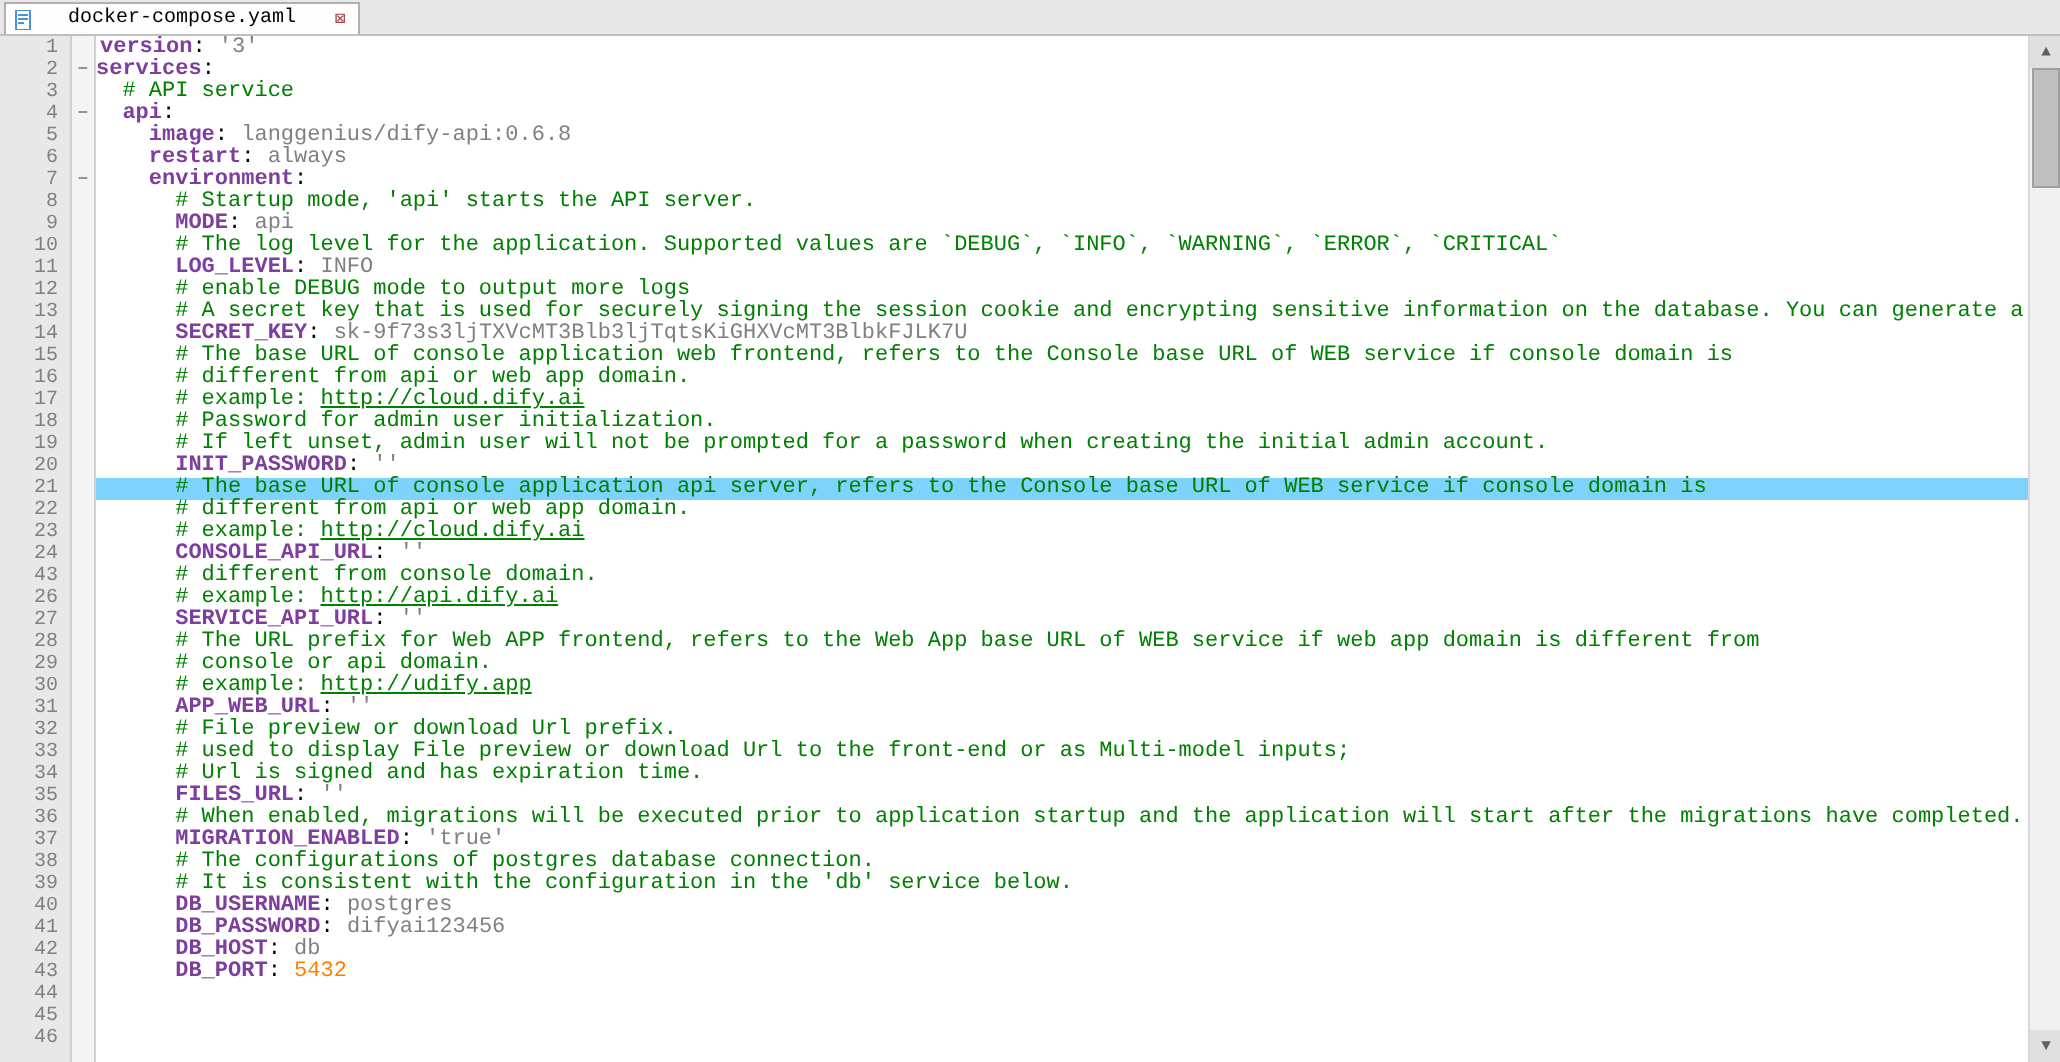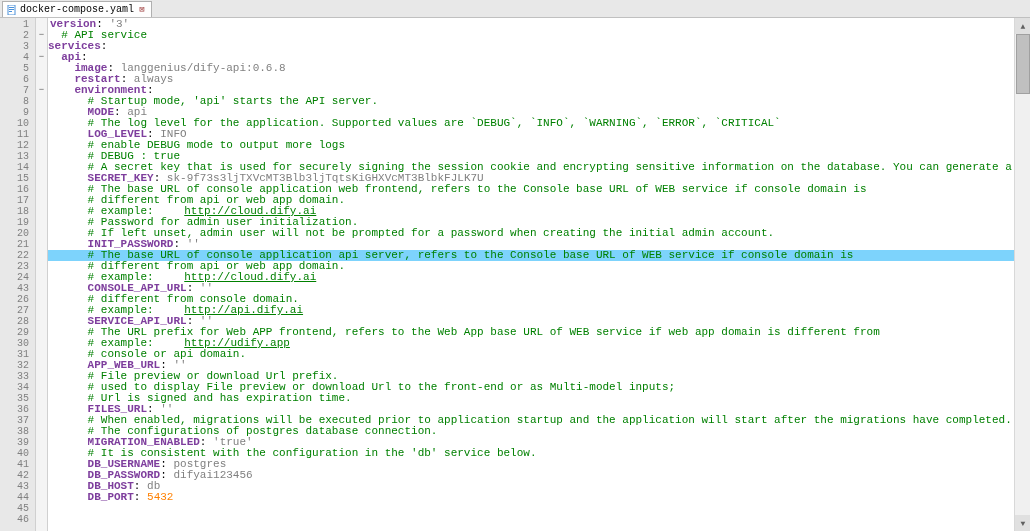"docker-compose.yaml" .tab { gap: 3px -> 17px }
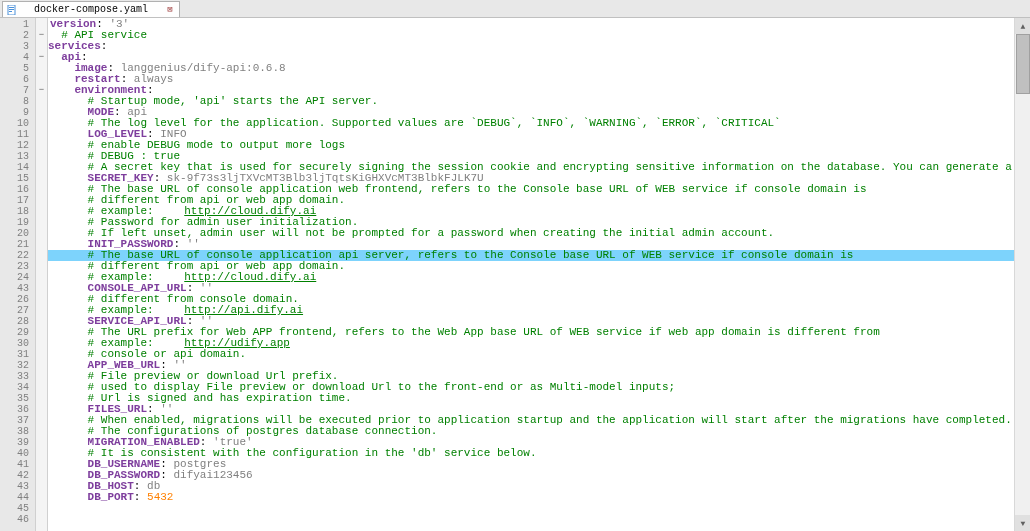"# API service" div.code-line { order: before "services:" -> after "services:" }
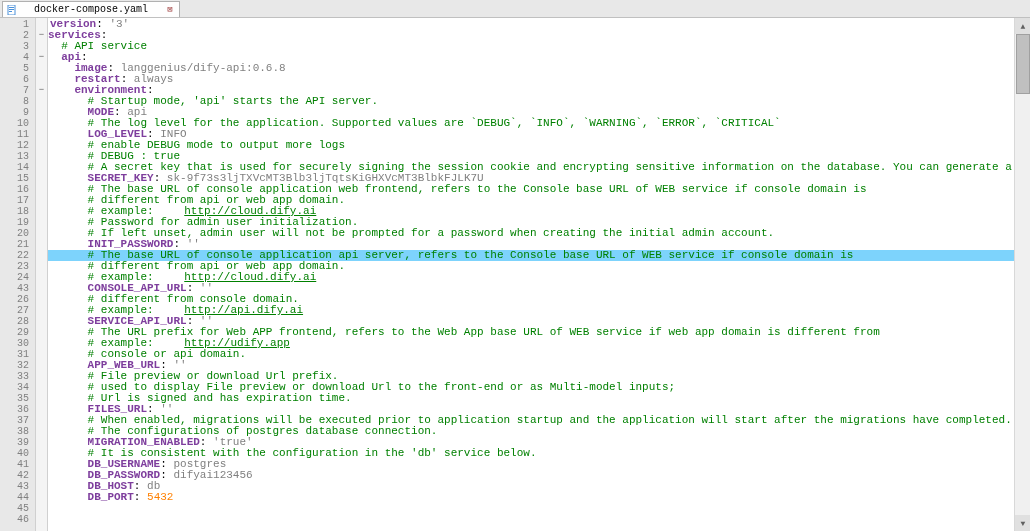"# DEBUG : true" div.code-line { html: <div> <span># DEBUG : true</span></div> -> none }
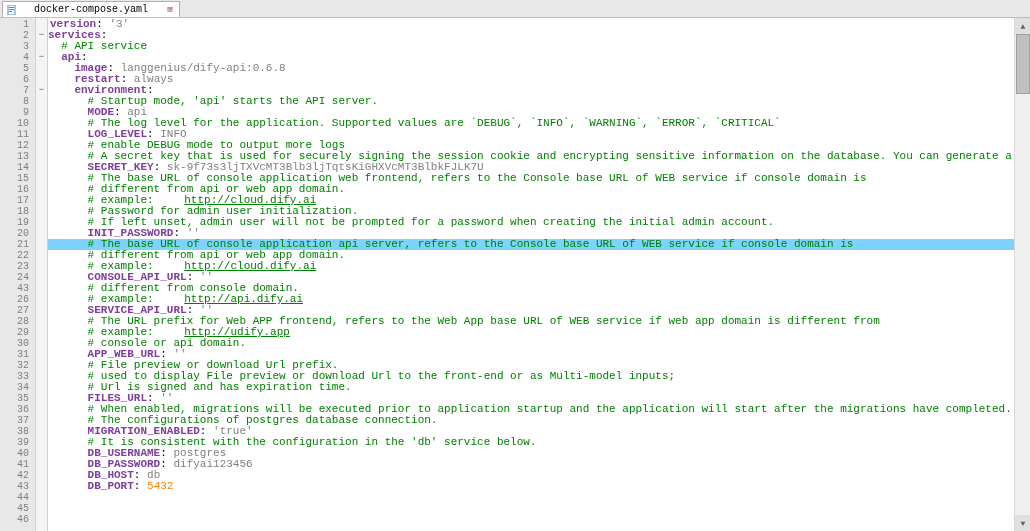"http://cloud.dify.ai" .url { margin-left: 24px -> none }
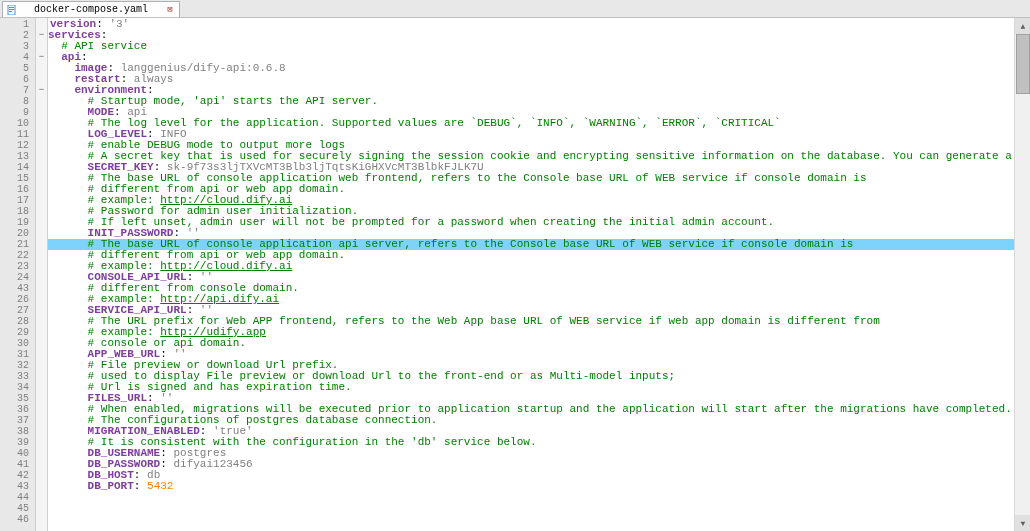"# example: http://udify.app" div.code-line { order: before "# console or api domain." -> after "# console or api domain." }
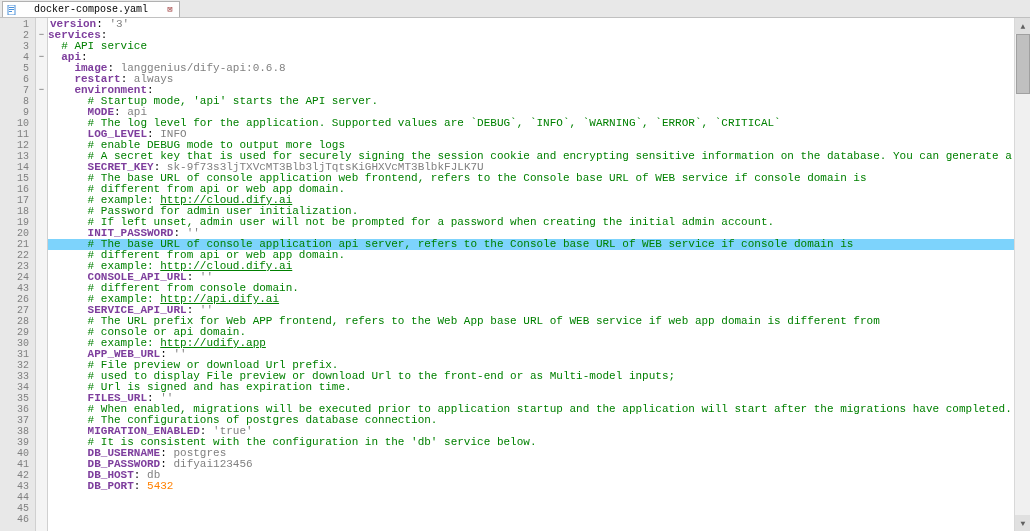"# The configurations of postgres" div.code-line { order: before "MIGRATION_ENABLED: 'true'" -> after "MIGRATION_ENABLED: 'true'" }
